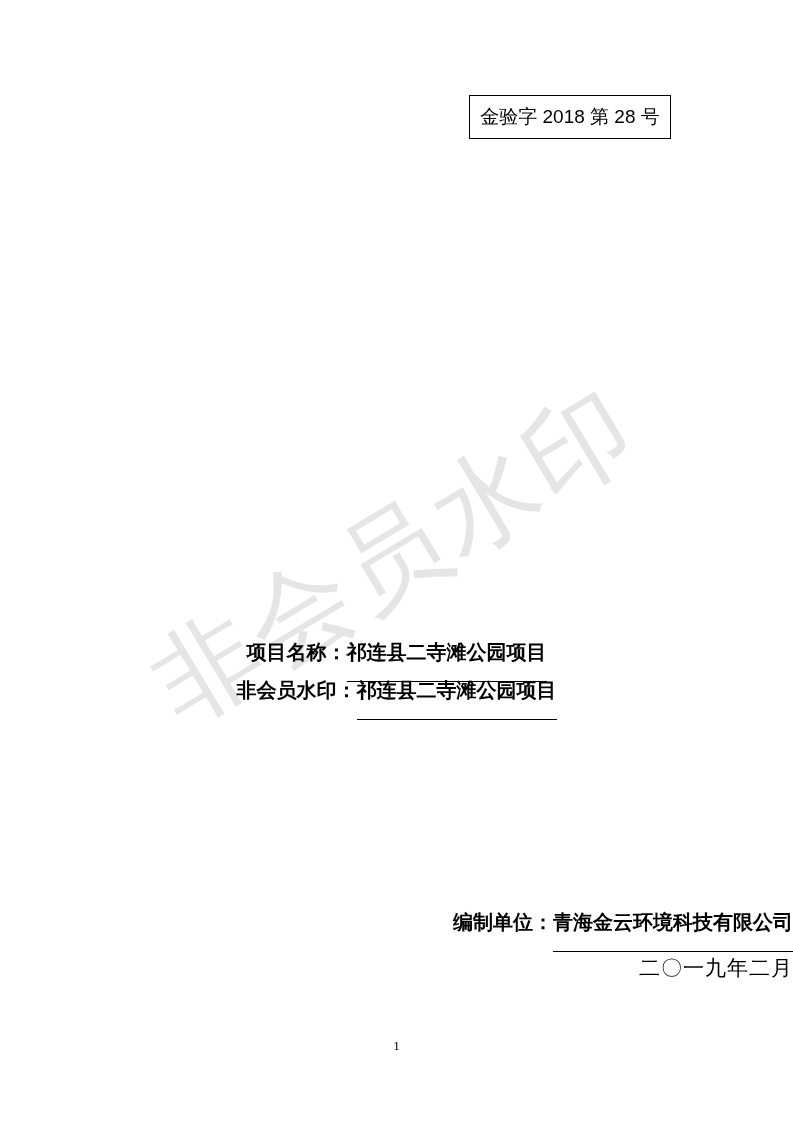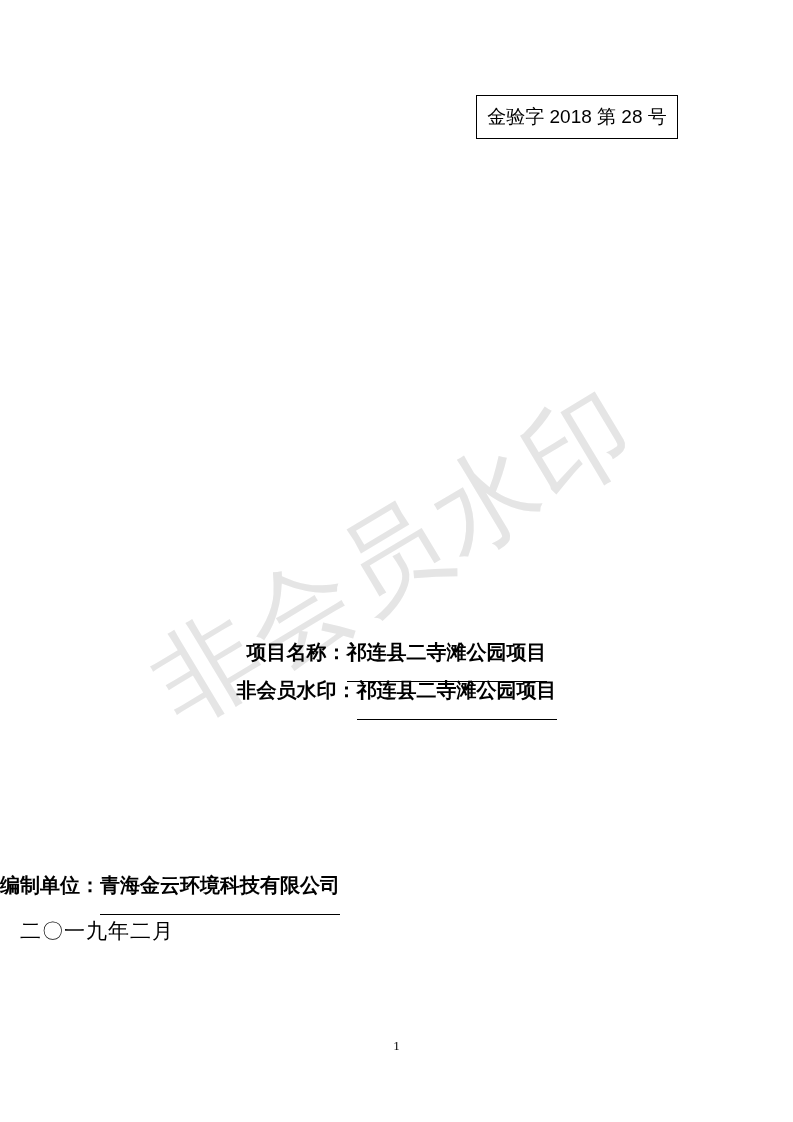"金验字 2018 第 28 号" .doc-number-box { margin-left: 7px -> none }
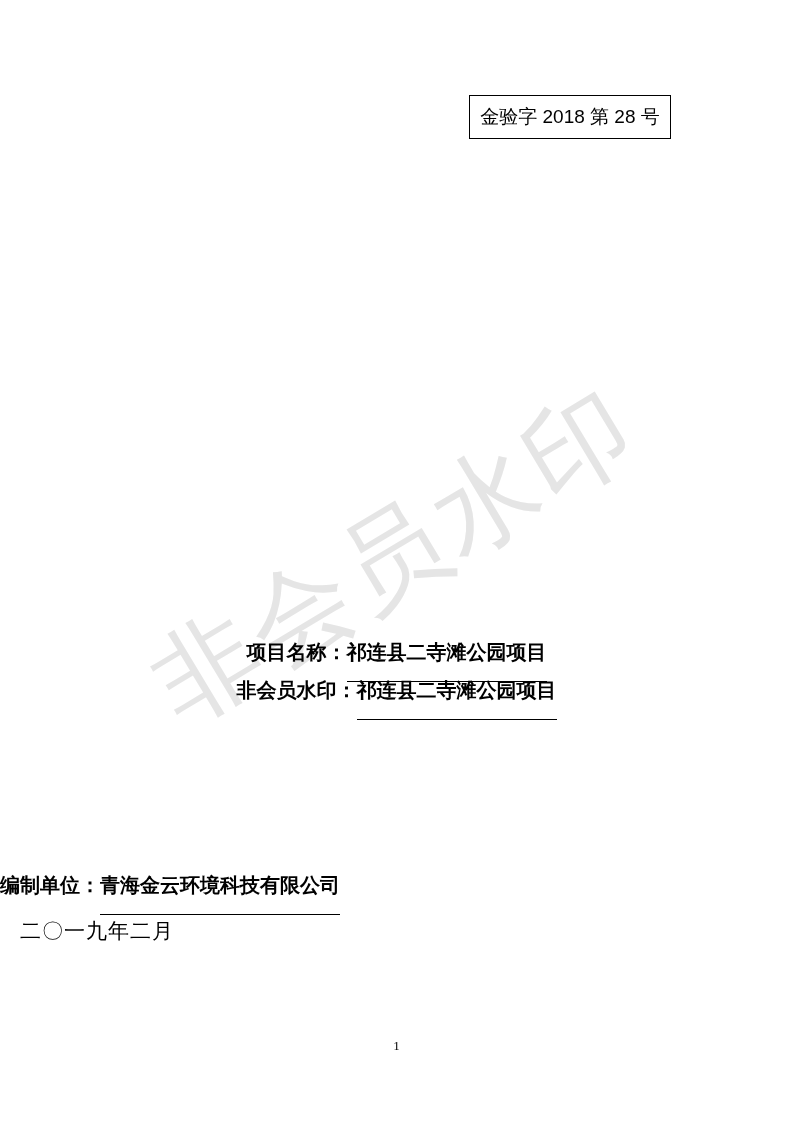"编制单位：青海金云环境科技有限公司" .compile-block { text-align: left -> right; top: 866px -> 903px }
